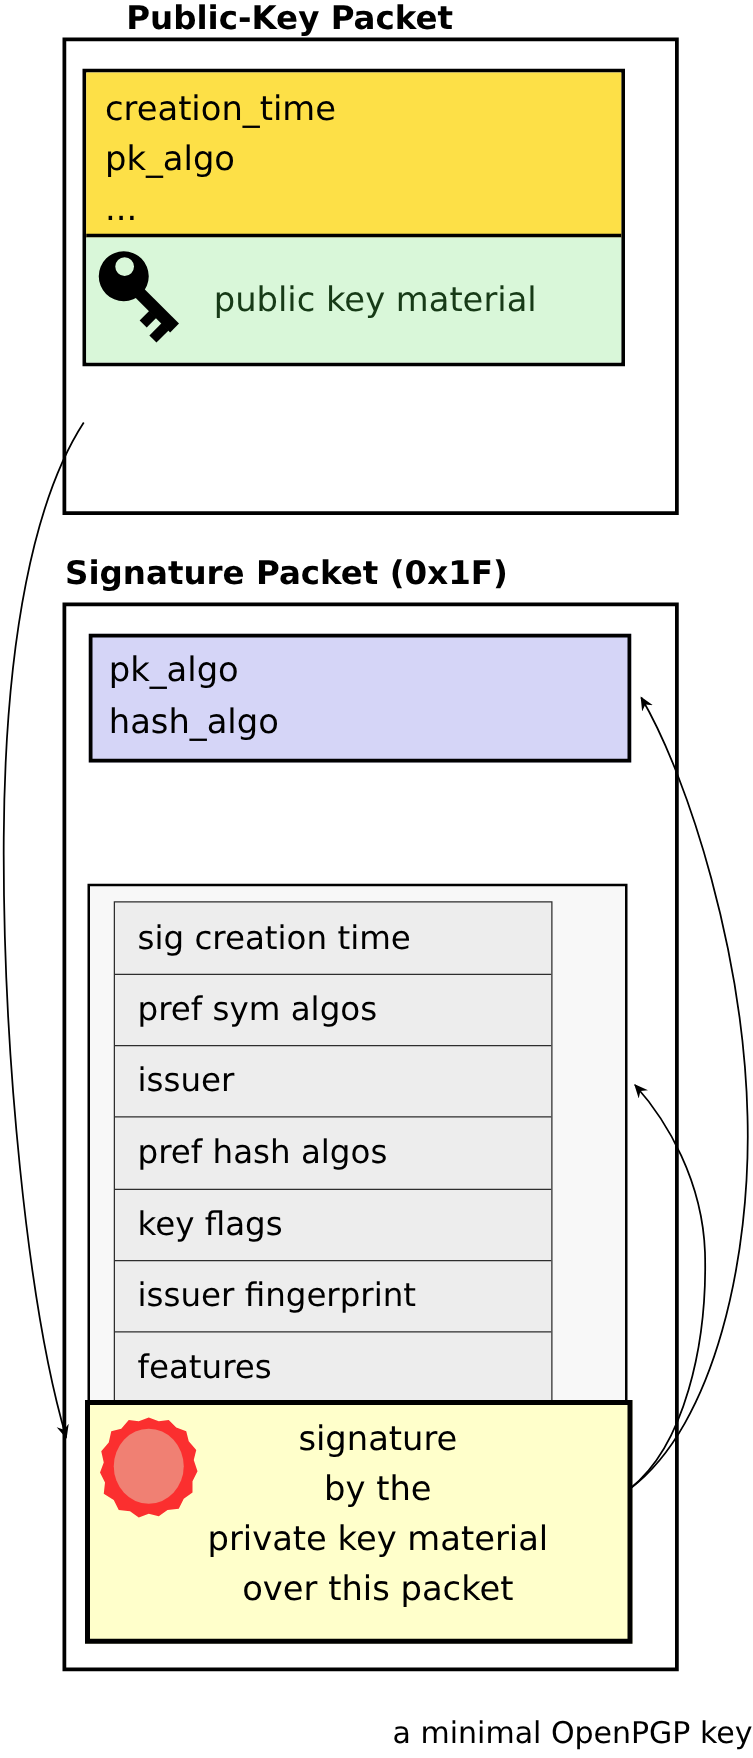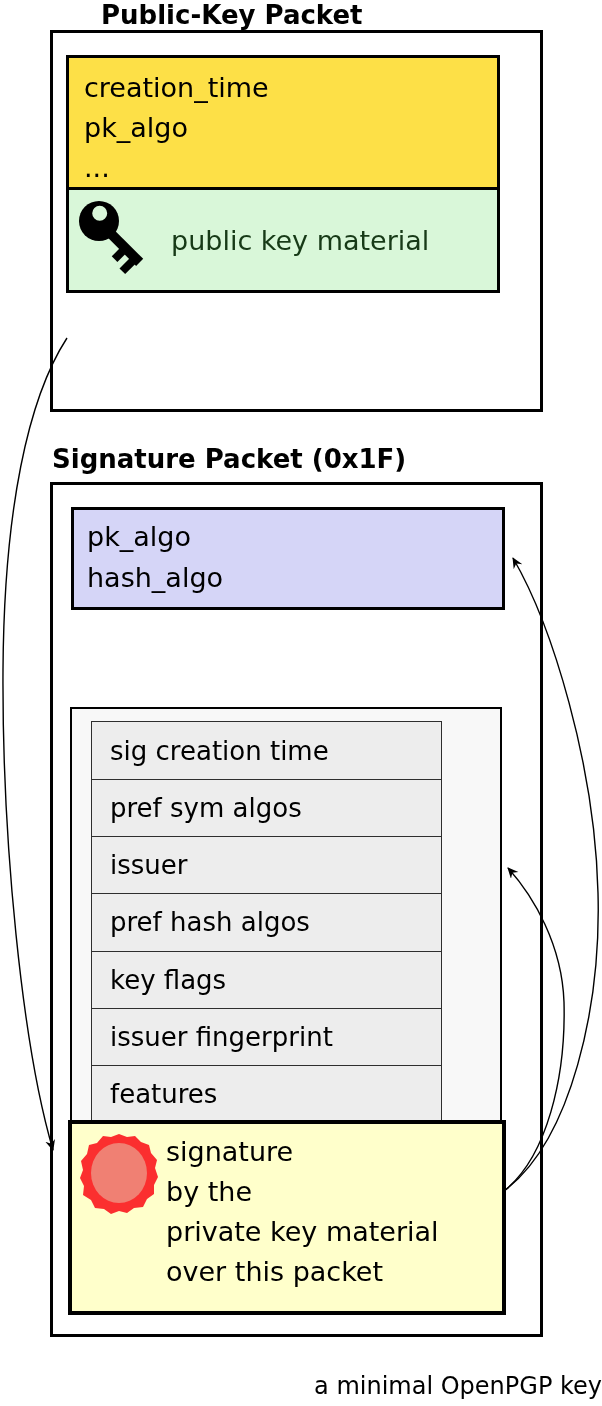"signature" .sig-lines { text-align: none -> center }
